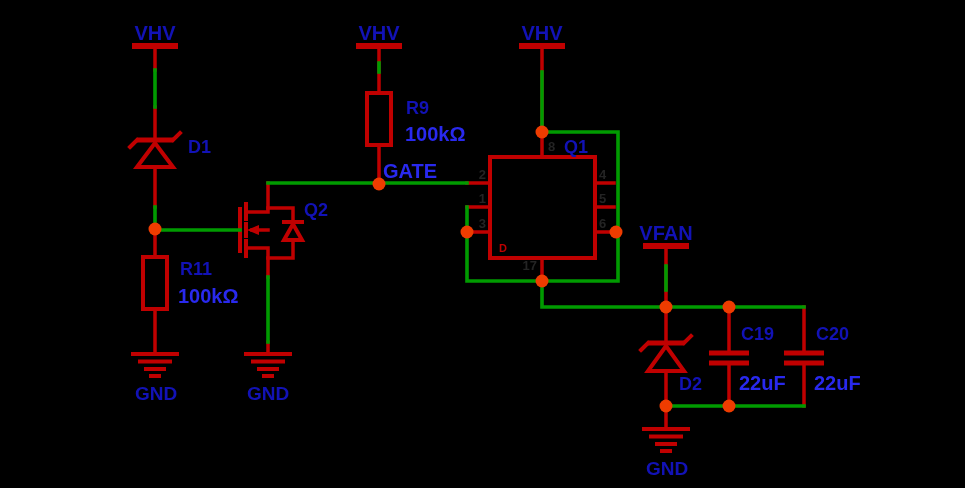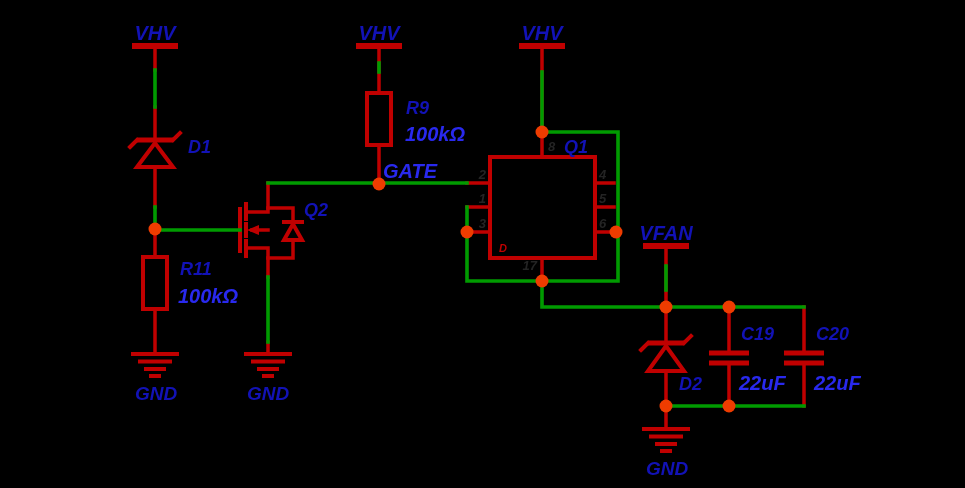"VHV" .canvas { font-style: italic -> none }
